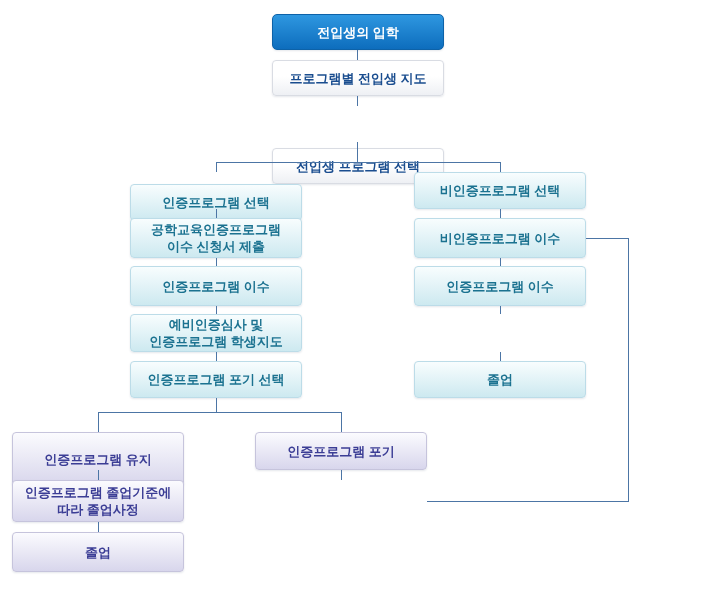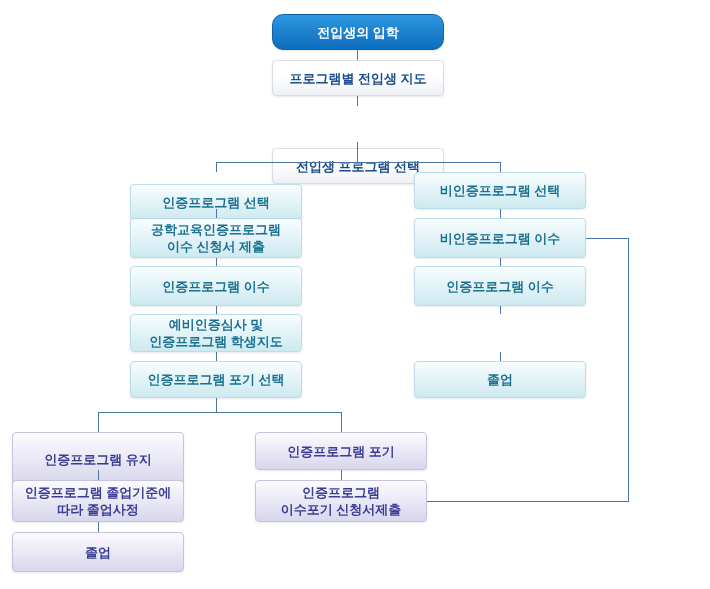"전입생의 입학" .p-start { border-radius: 11px -> none }
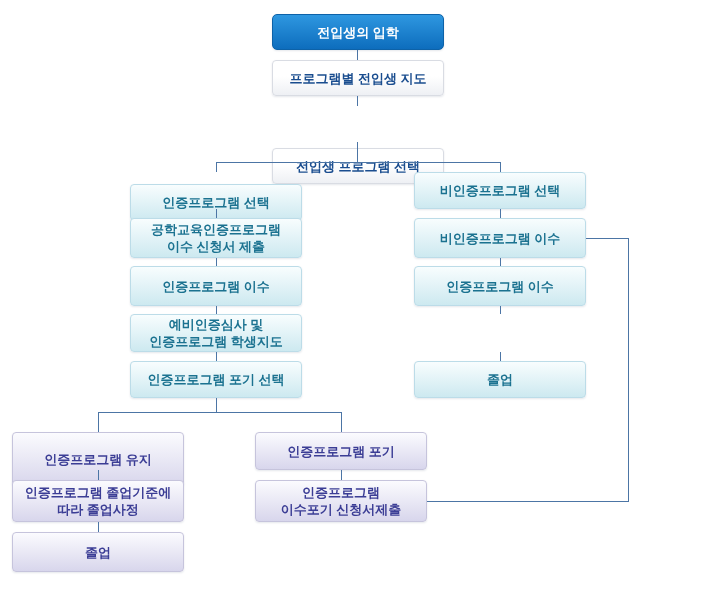"인증프로그램" div.node { html: <div>인증프로그램 이수포기 신청서제출</div> -> none }
